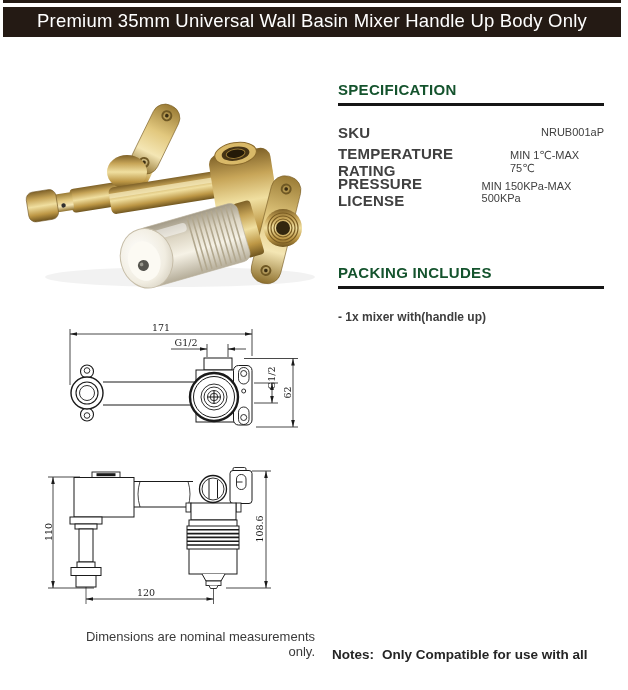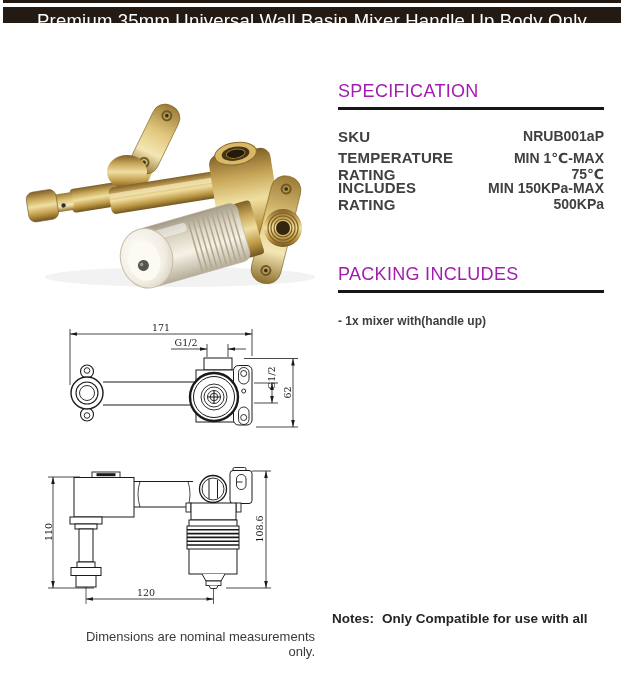"Premium 35mm Universal Wall Basin" .title-bar { height: 16px -> 30px }
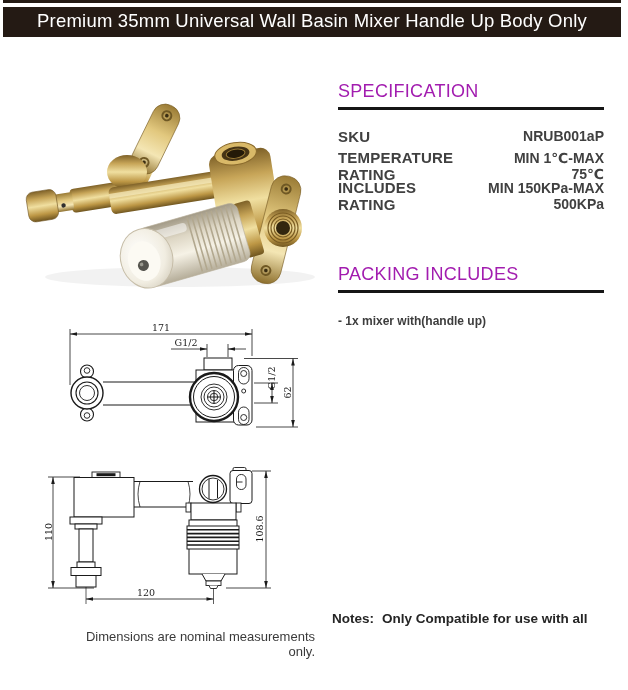"SPECIFICATION" .sec-heading { color: #a21caf -> #14532d; font-size: 18px -> 15px; font-weight: 400 -> 700 }
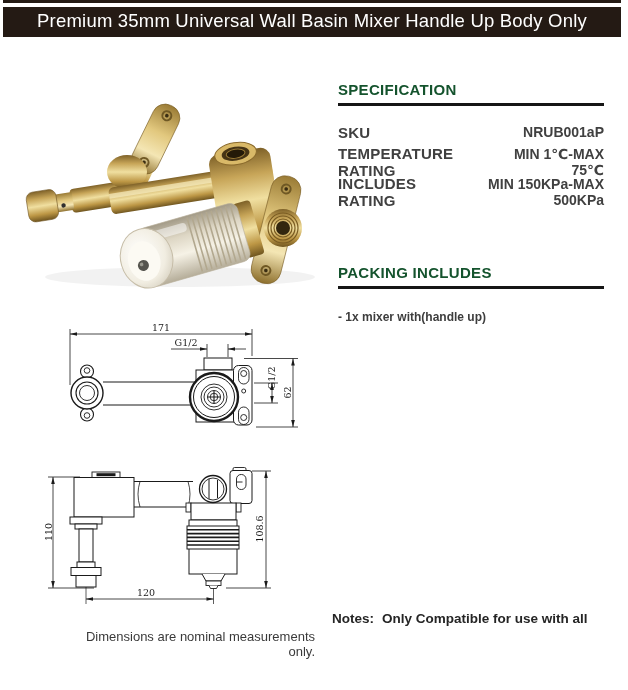"NRUB001aP" .spec-value { font-size: 14px -> 11px; font-weight: 700 -> 400; text-align: right -> none }
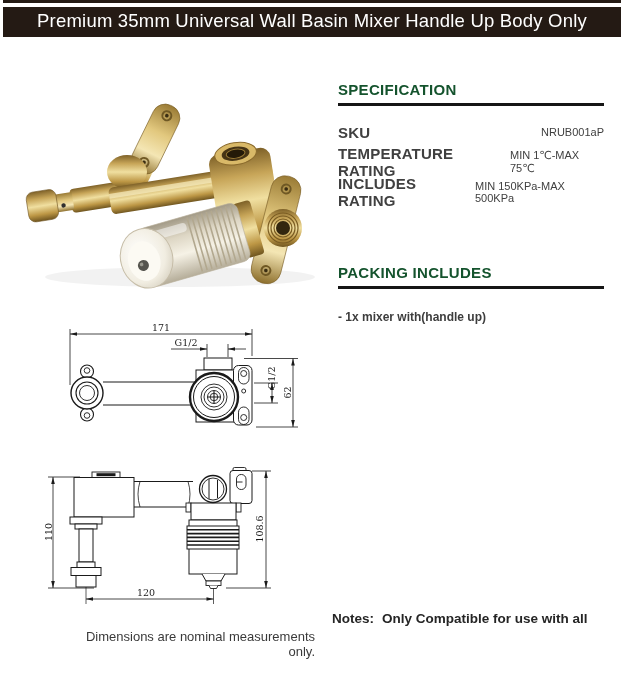"INCLUDES RATING" span.spec-label { text: INCLUDES RATING -> PRESSURE LICENSE }
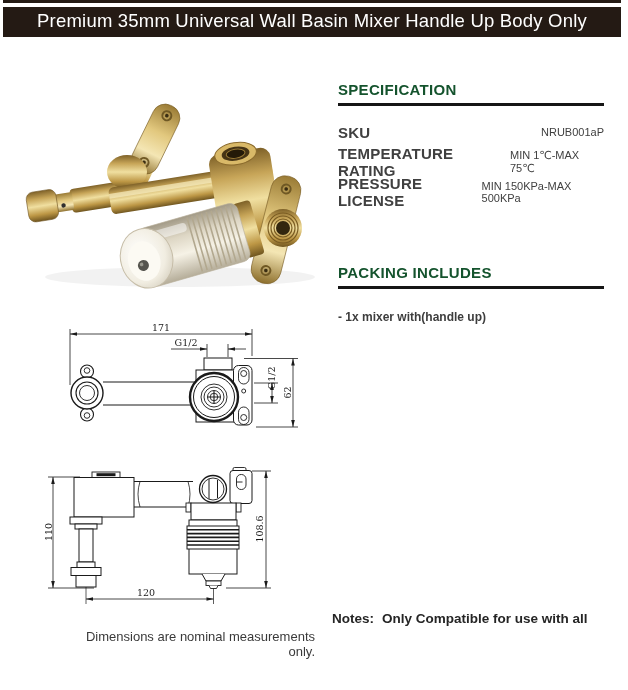"Notes: Only Compatible for use" .notes { top: 606px -> 642px }
